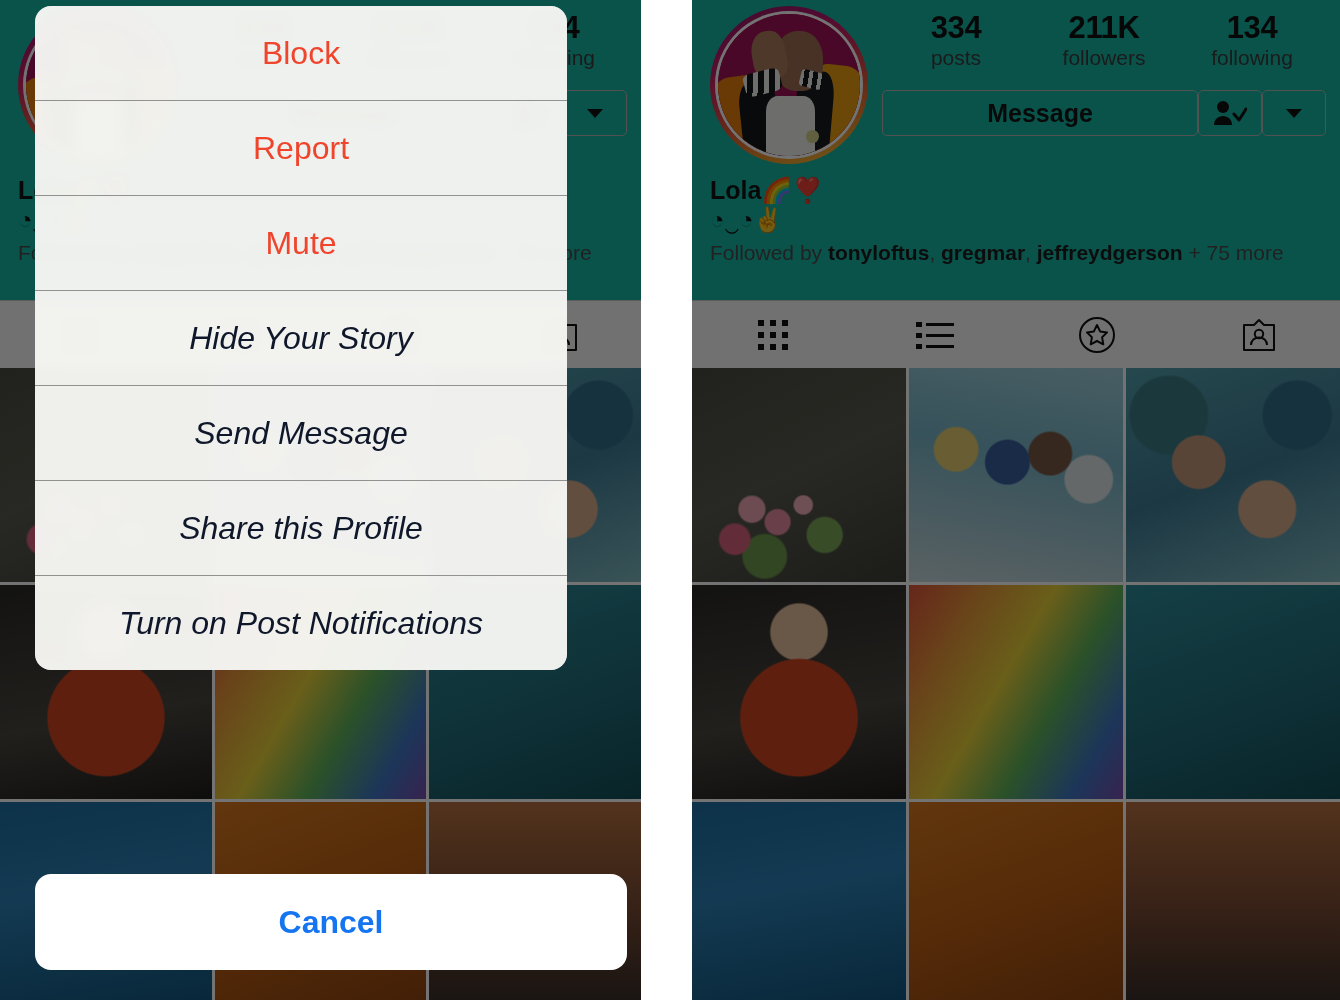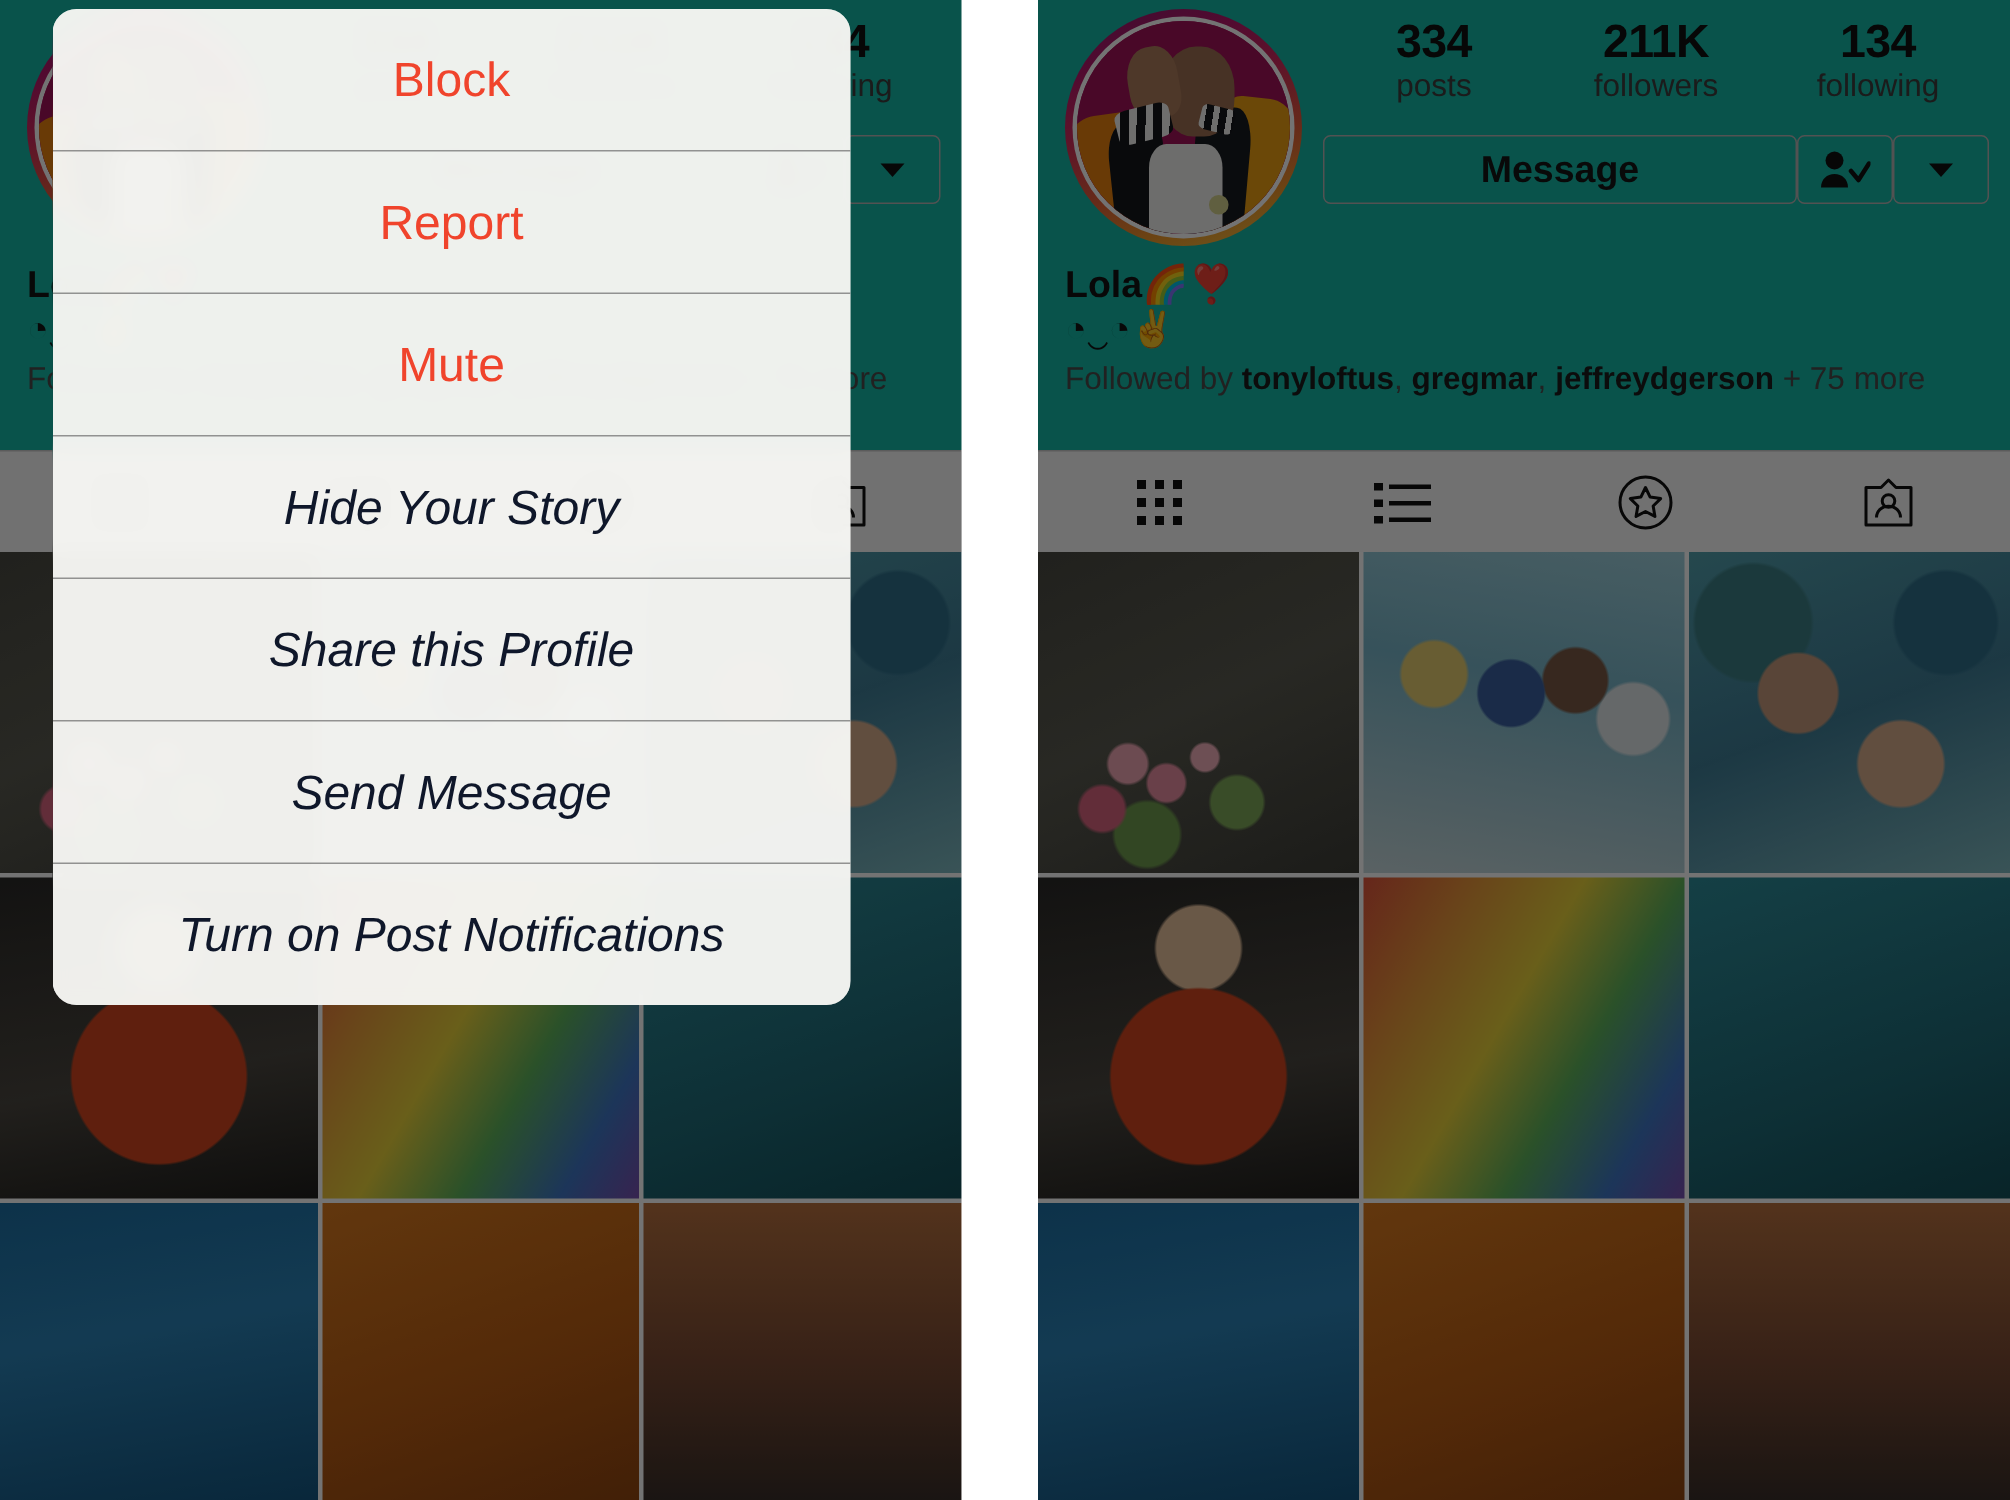"Share this Profile" div.sheet-row { order: before "Send Message" -> after "Send Message" }
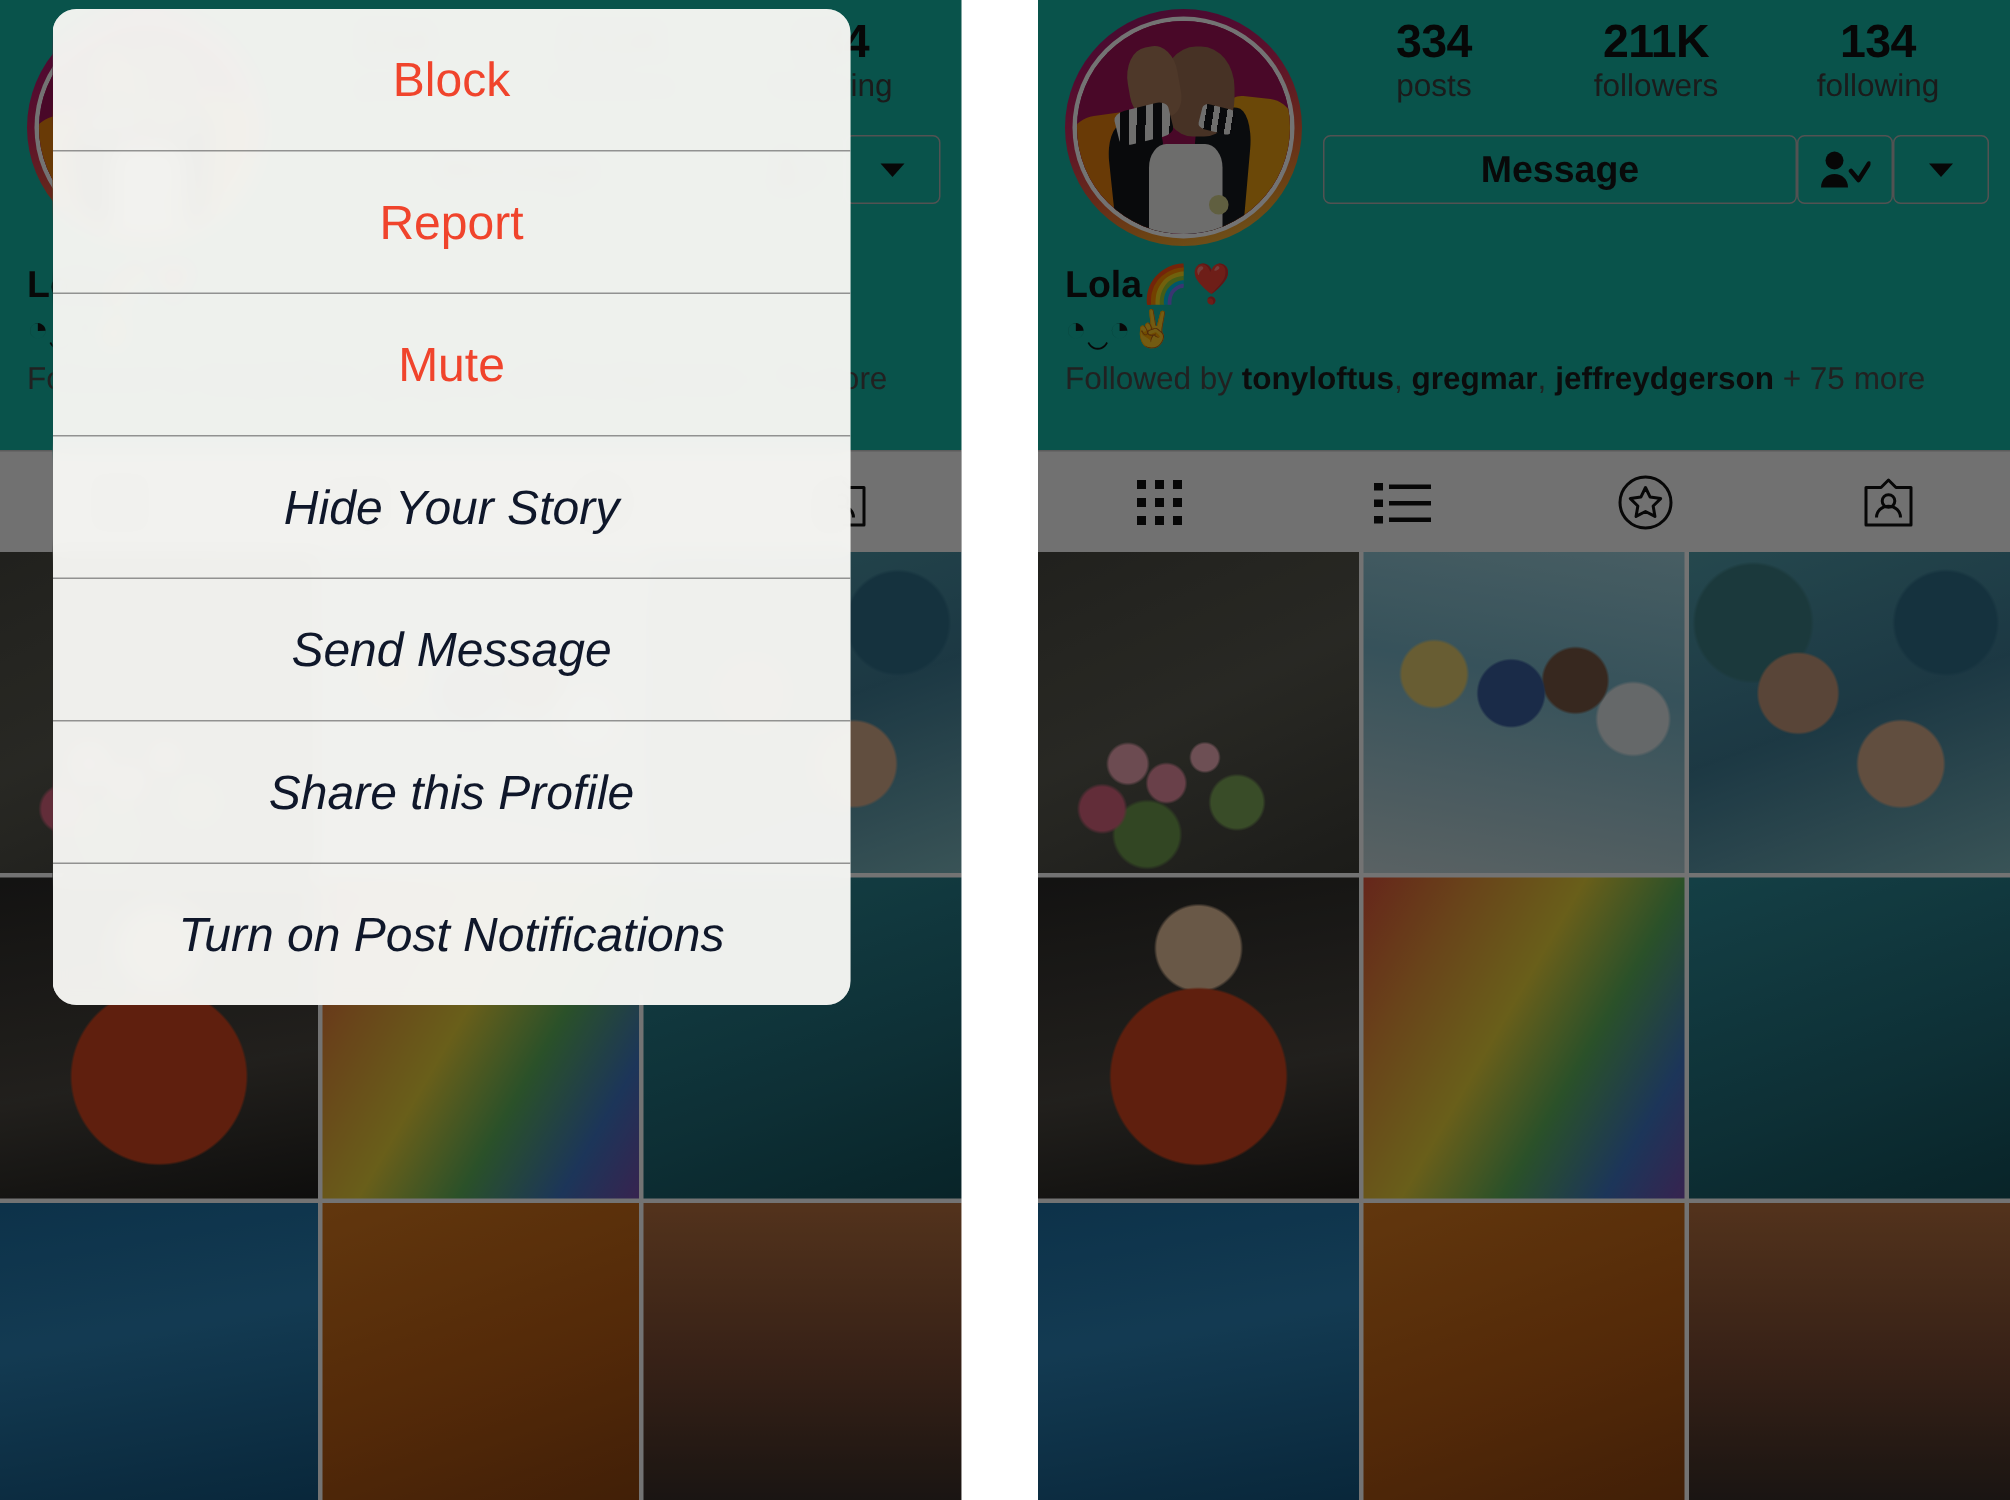"Cancel" div.sheet-cancel { html: none -> <div>Cancel</div> }
